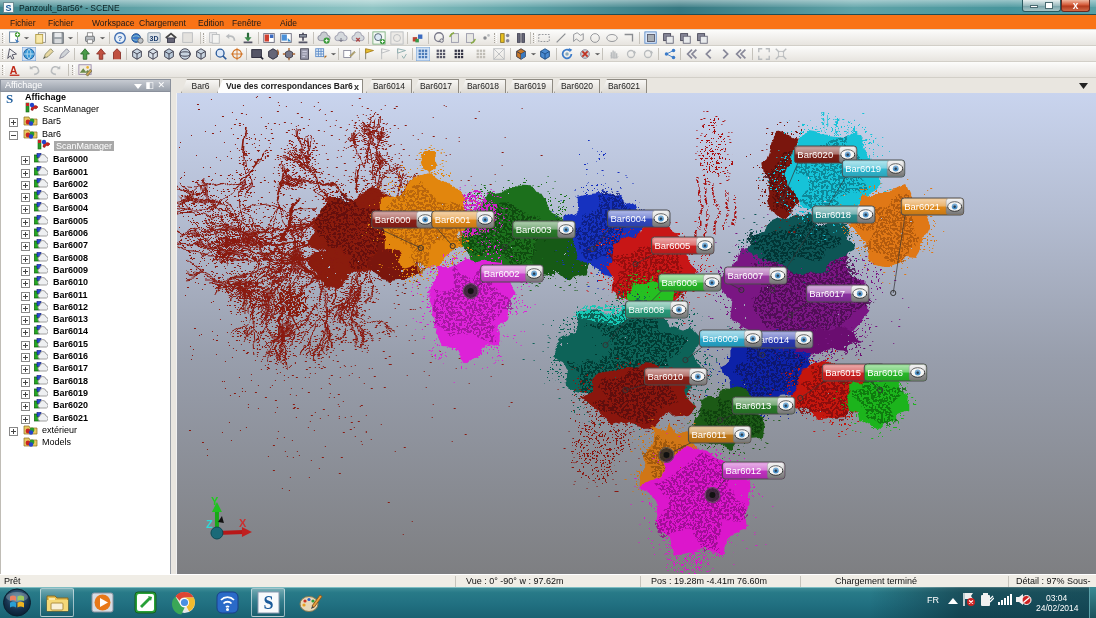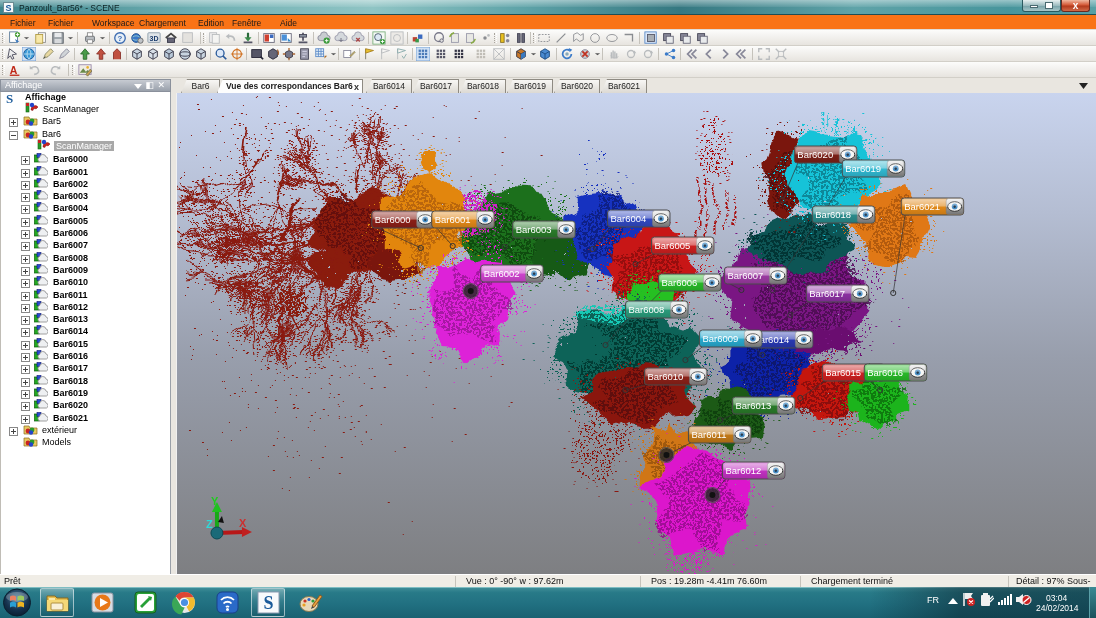"Chargement terminé" span { left: 811px -> 835px }
